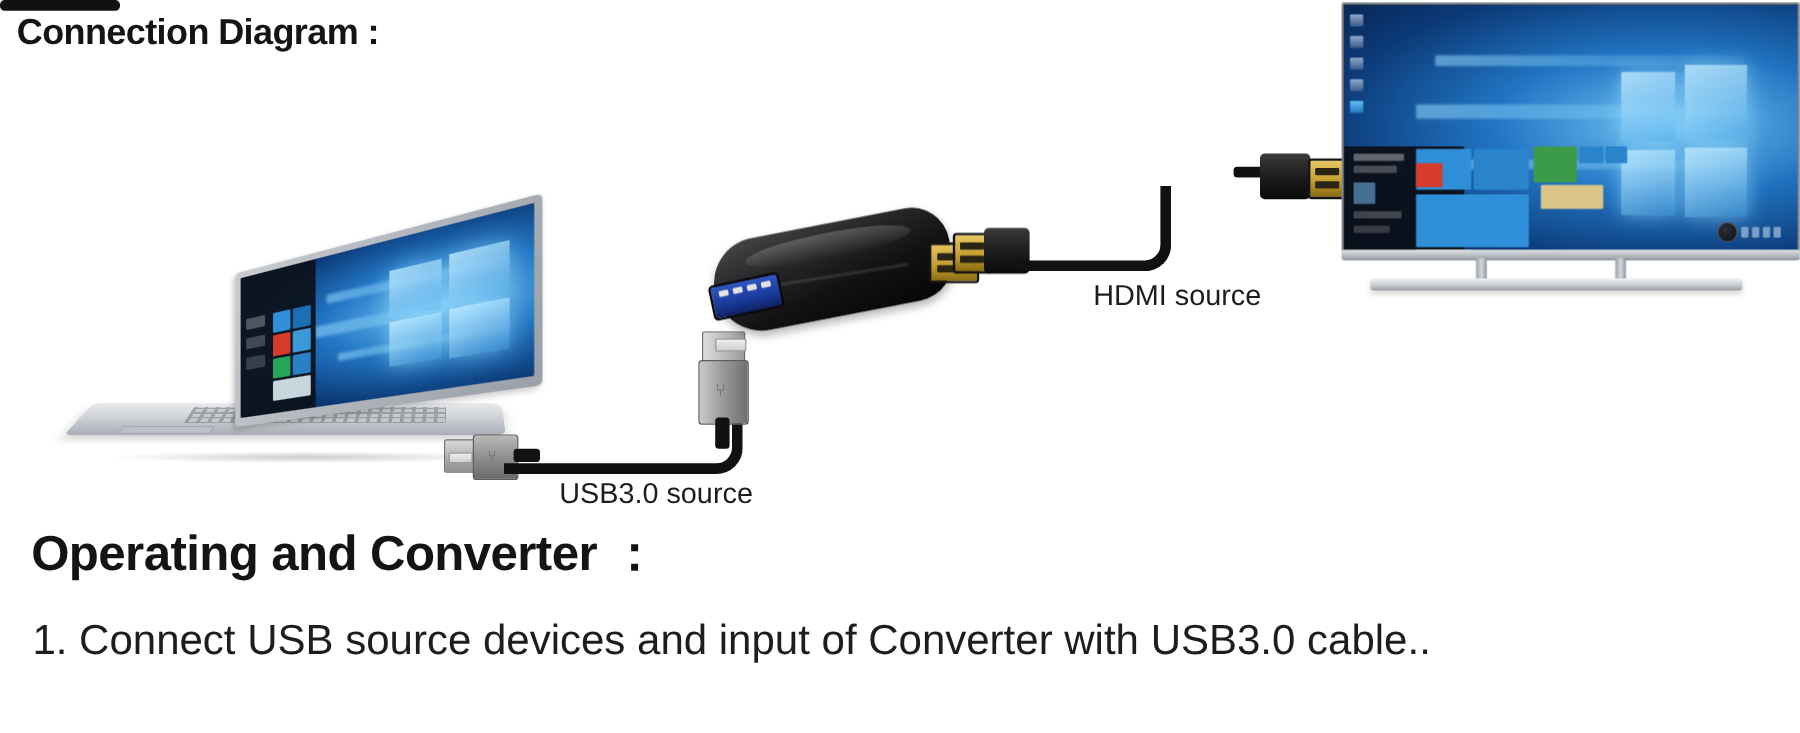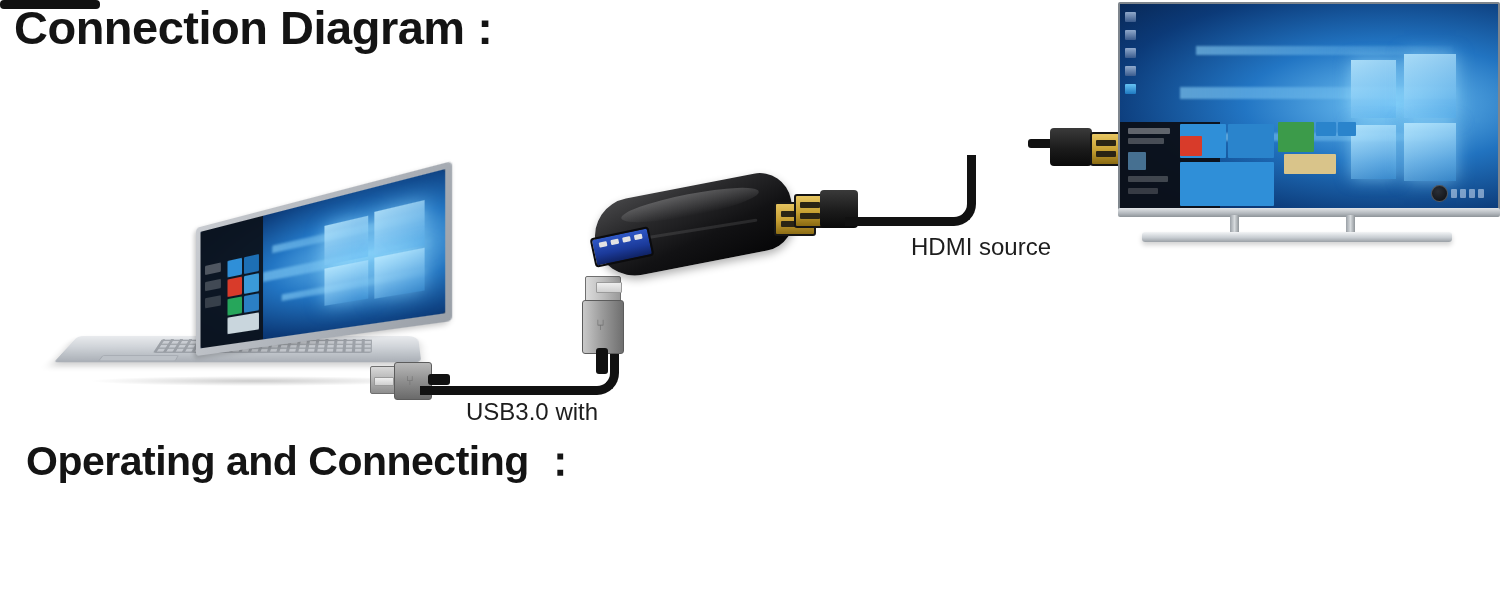"Connection Diagram :" #title-connection-diagram { font-size: 47px -> 30px }
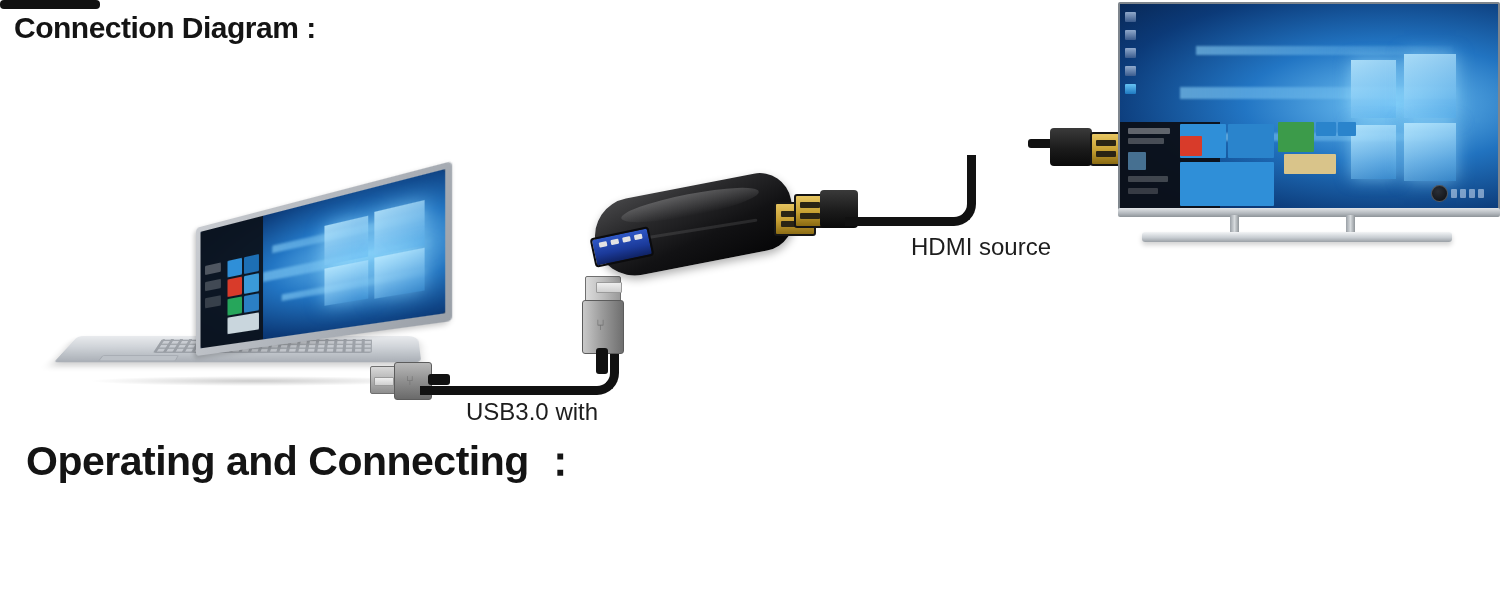"USB3.0 with" div.cable-label { text: with -> source }
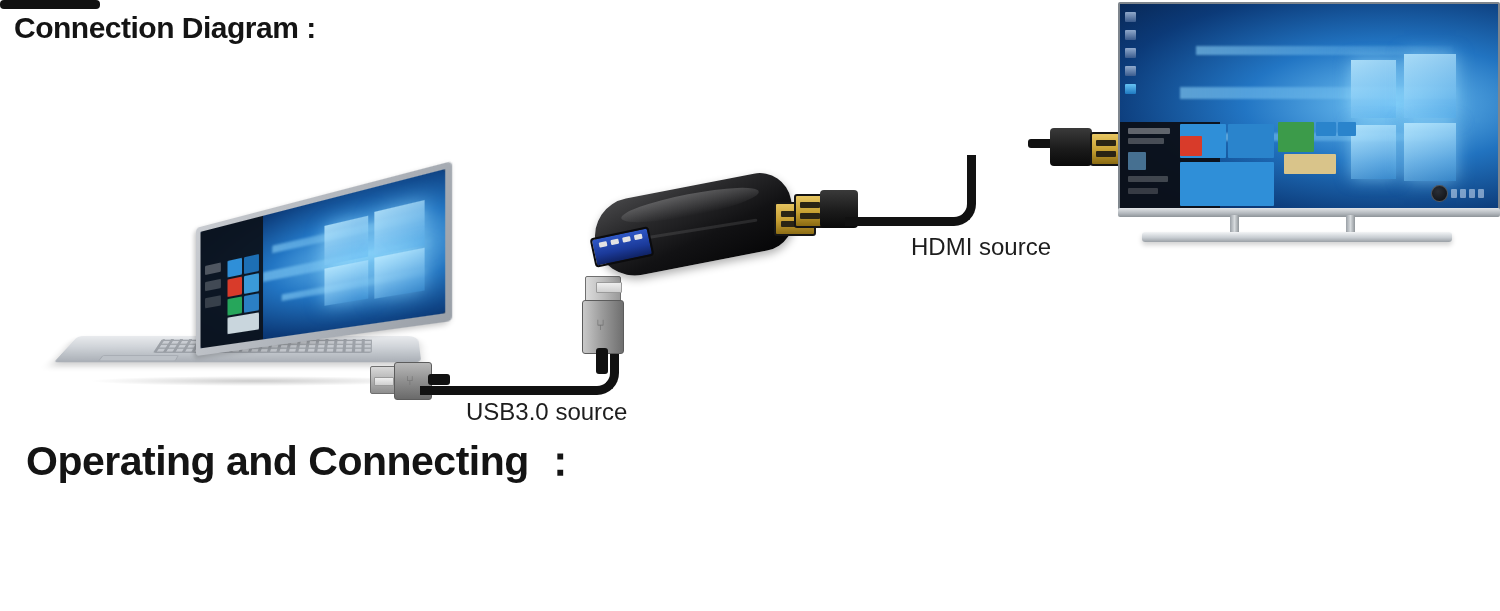"Operating and Connecting ：" div.heading { text: Connecting -> Converter }
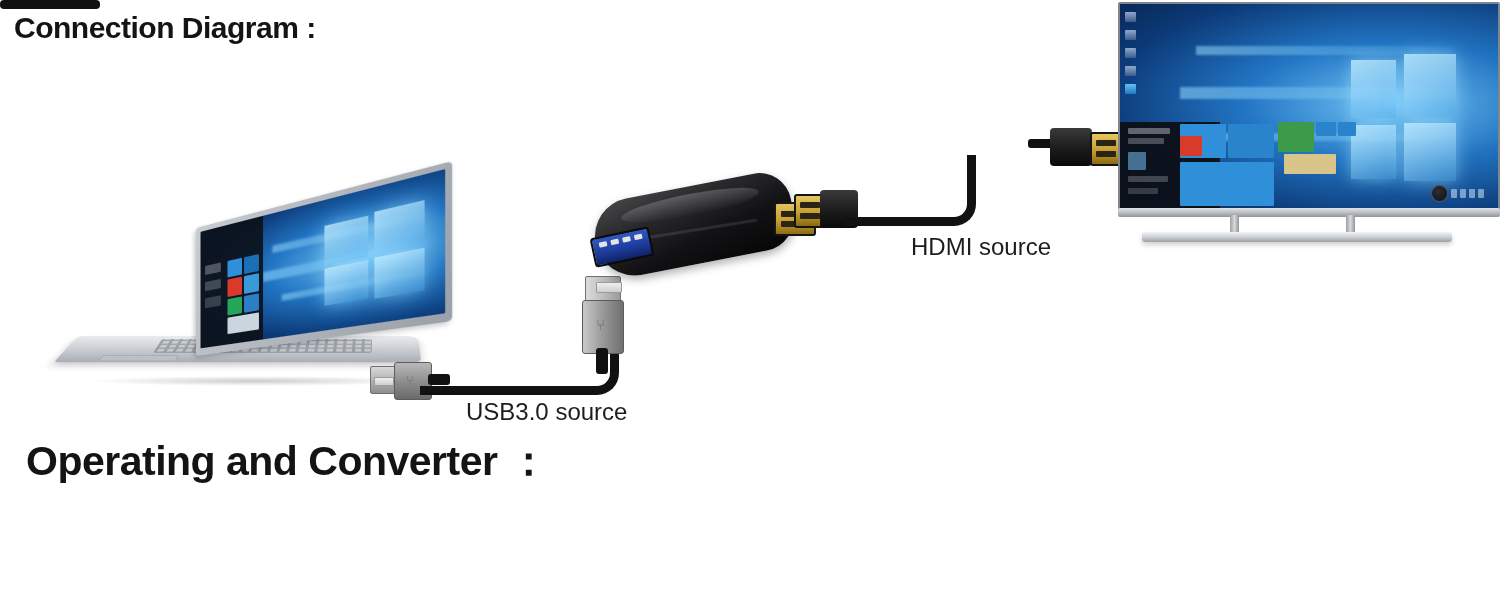"1. Connect USB source devices" div.step-line { html: none -> <div>1. Connect USB source devices and input of Converter with USB3.0 cable..</div> }
